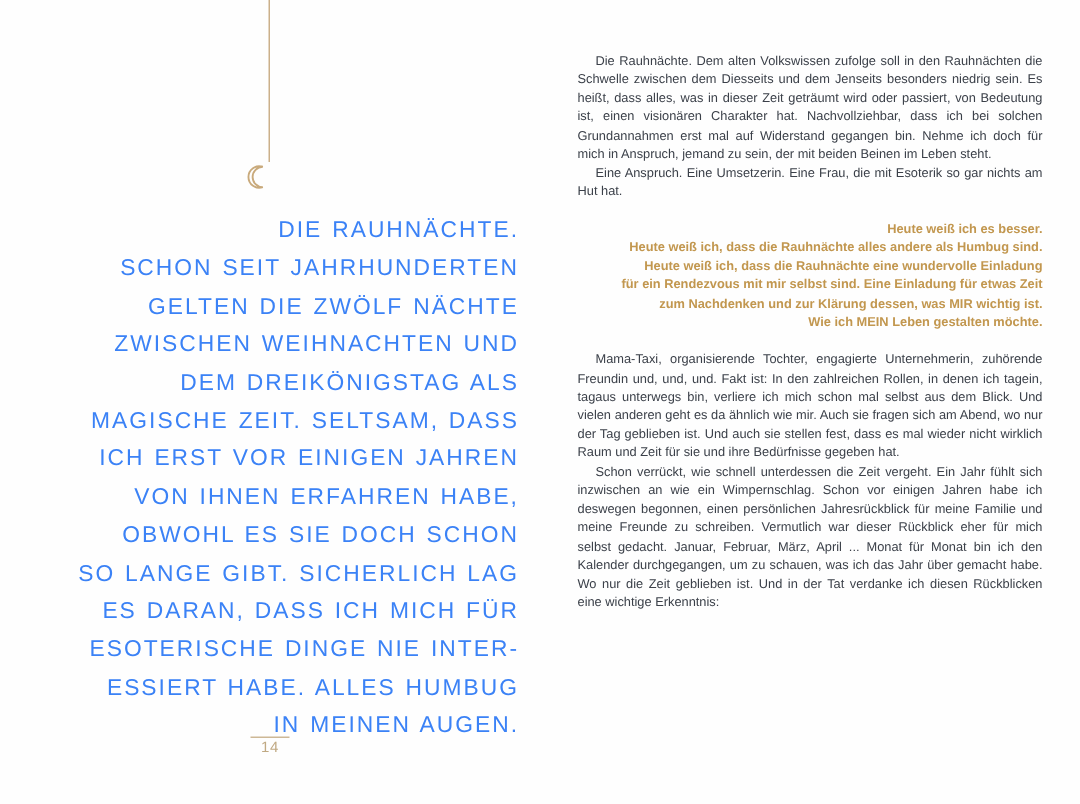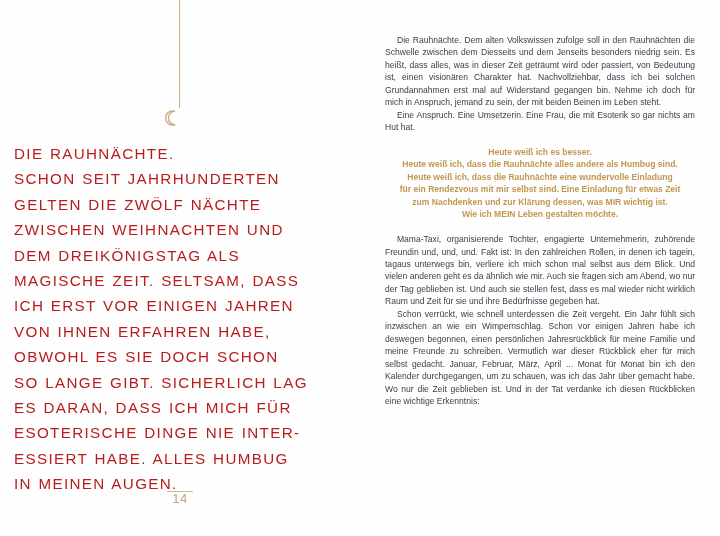"DIE RAUHNÄCHTE." .left-heading { color: #b91c1c -> #3b82f6; text-align: left -> right }
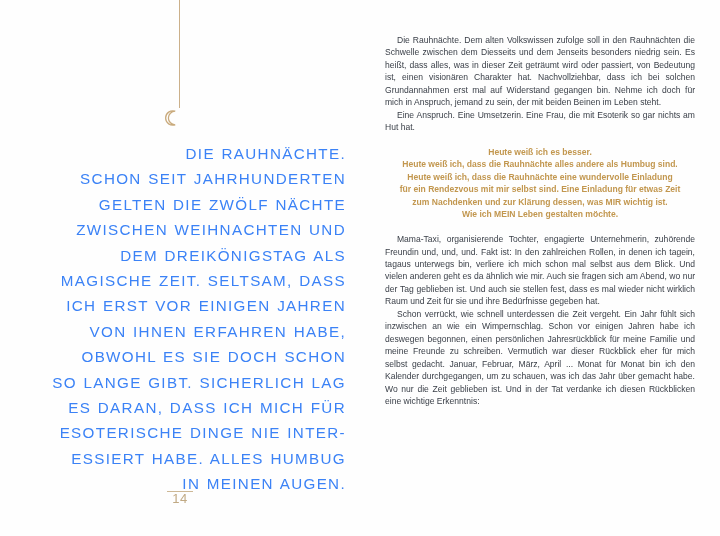"Heute weiß ich es besser." .accent-block { text-align: center -> right }
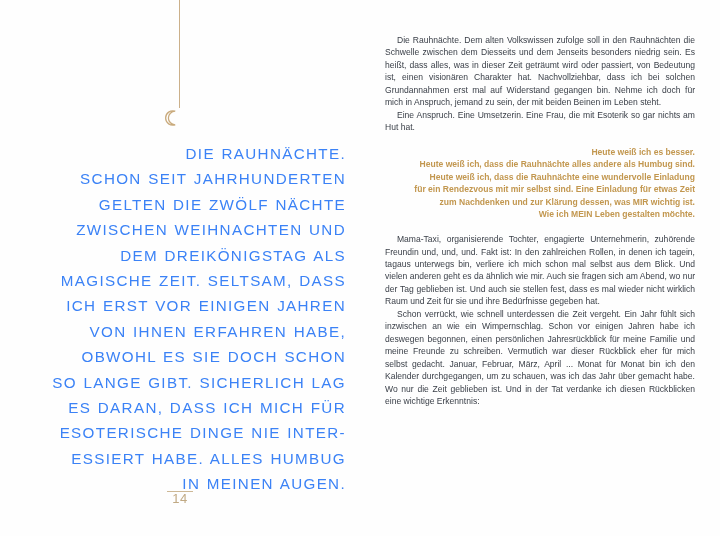"14" .folio-num { font-size: 13px -> 10px }
